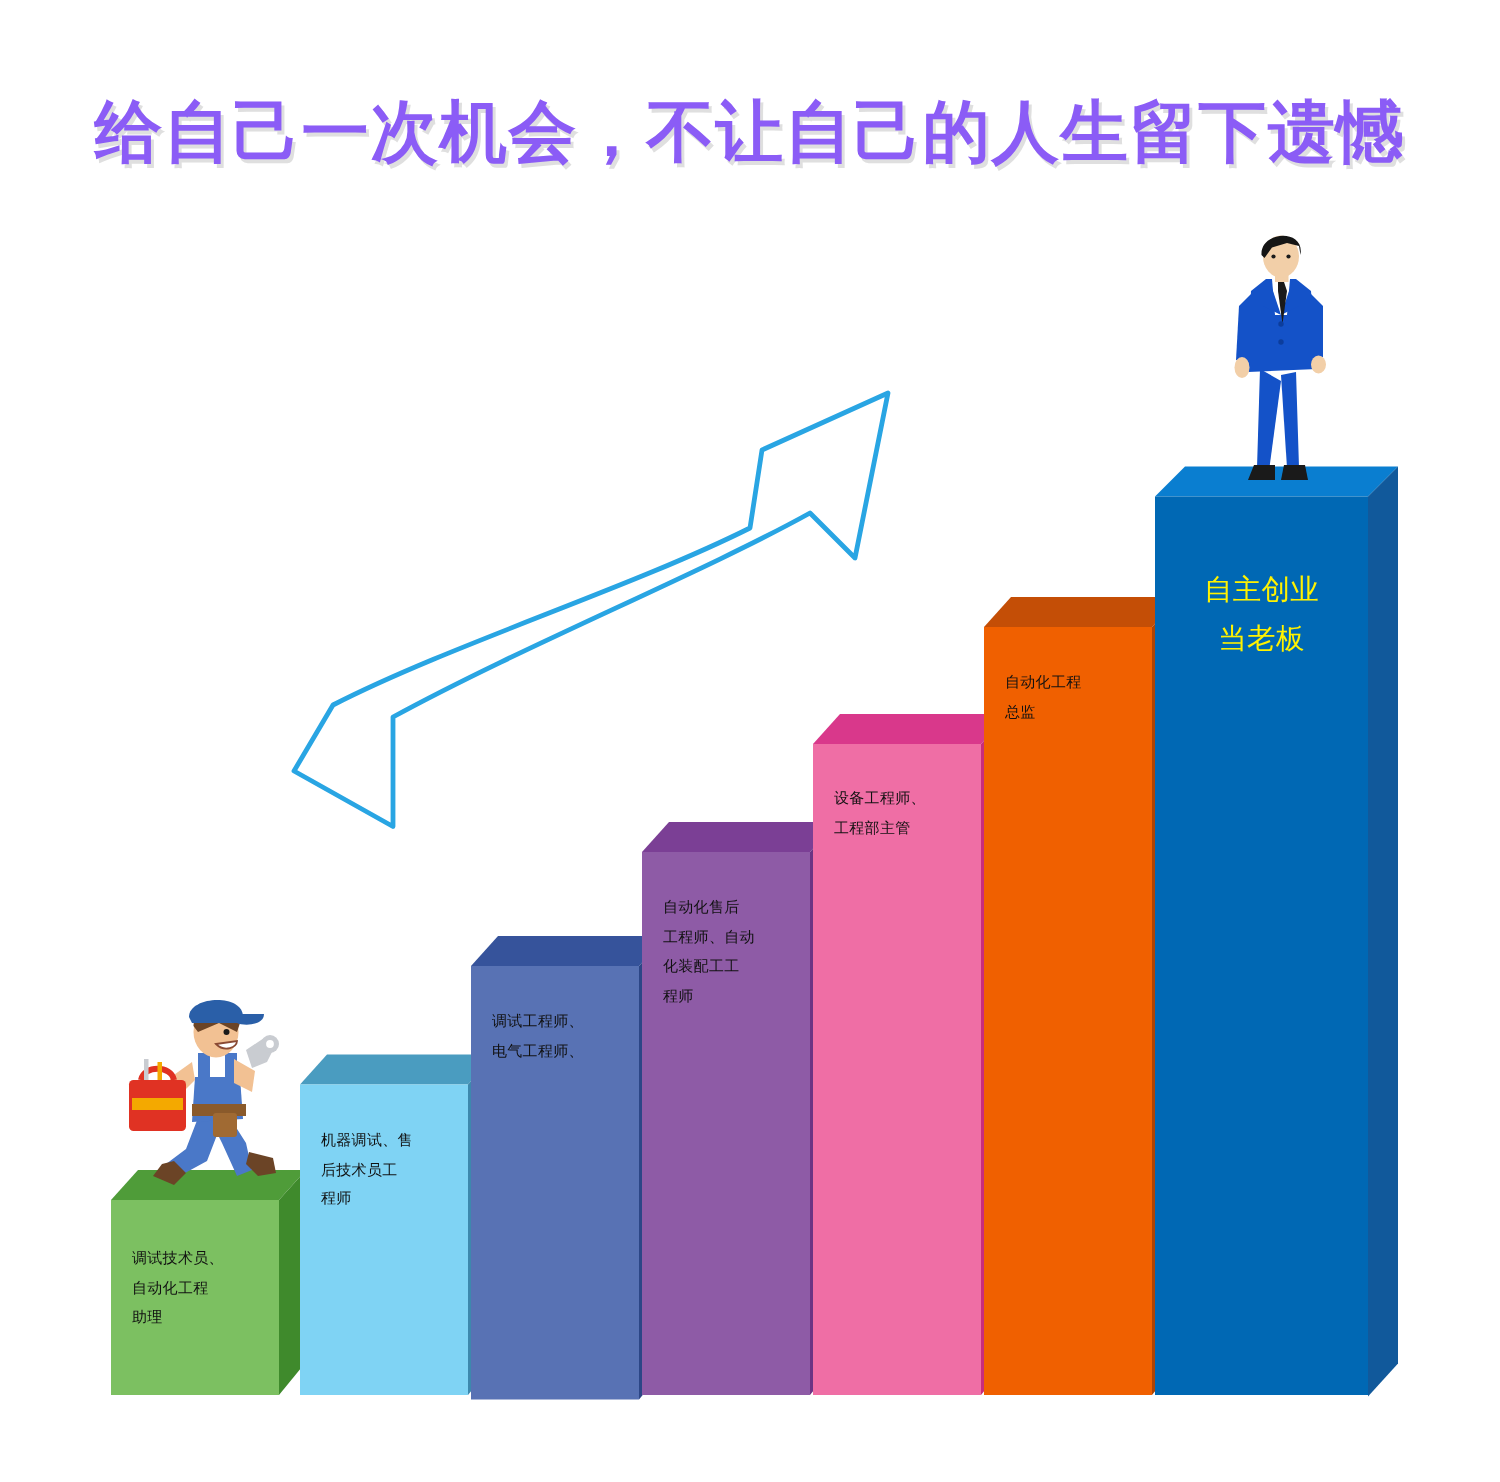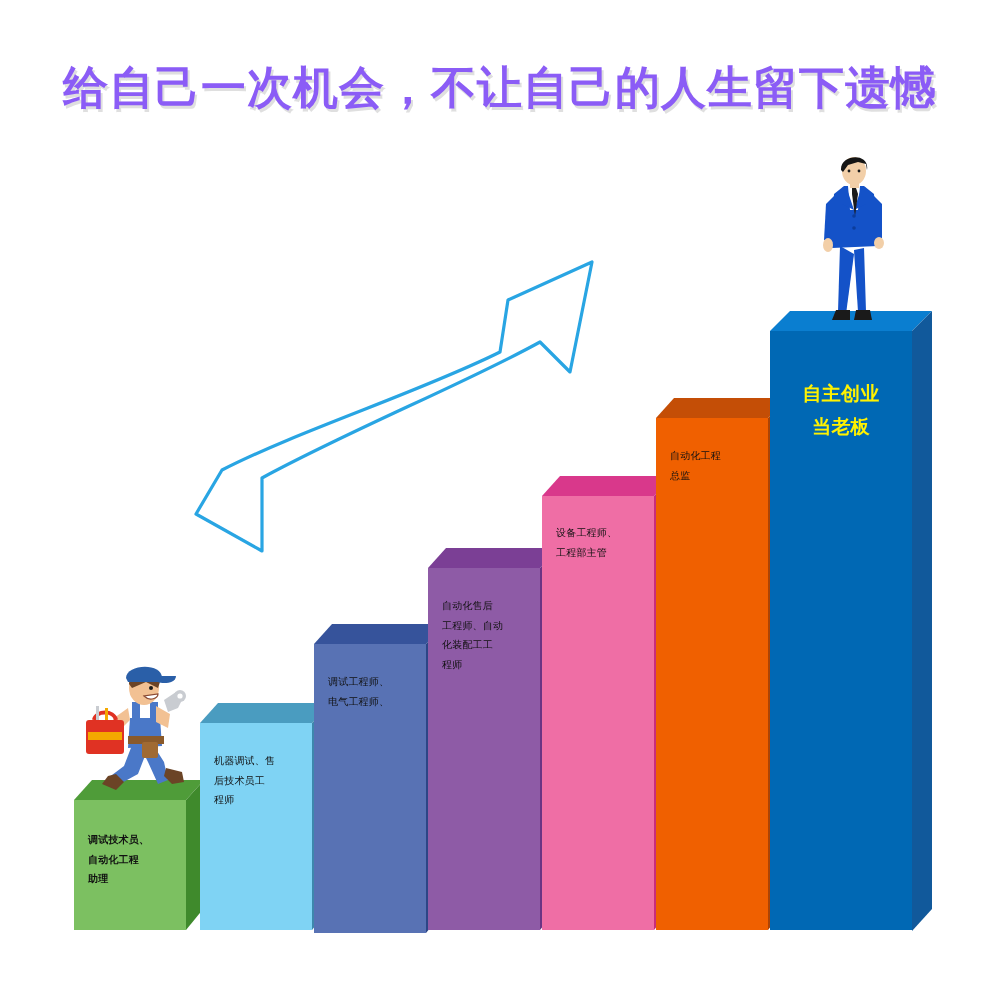"自主创业" .bar-label.boss { font-weight: bold -> normal }
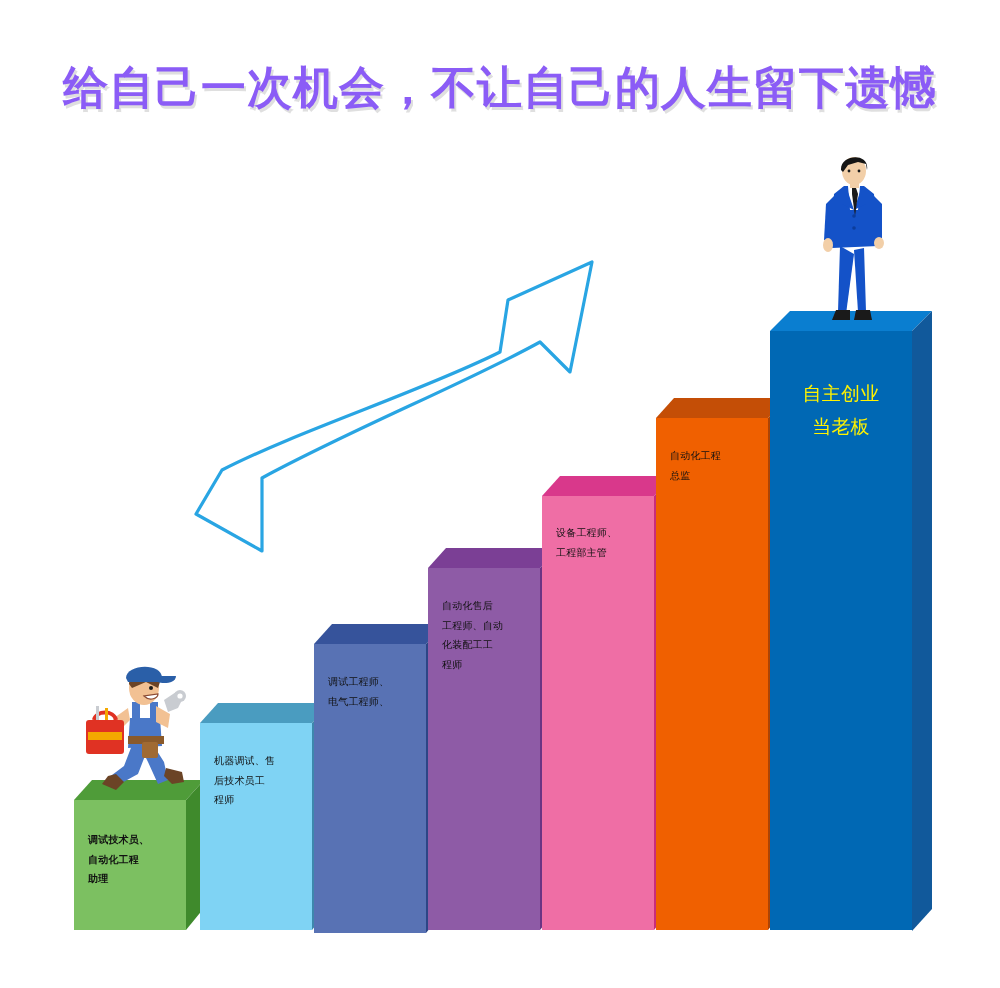"调试技术员、" div.bar-label { font-weight: bold -> none }
